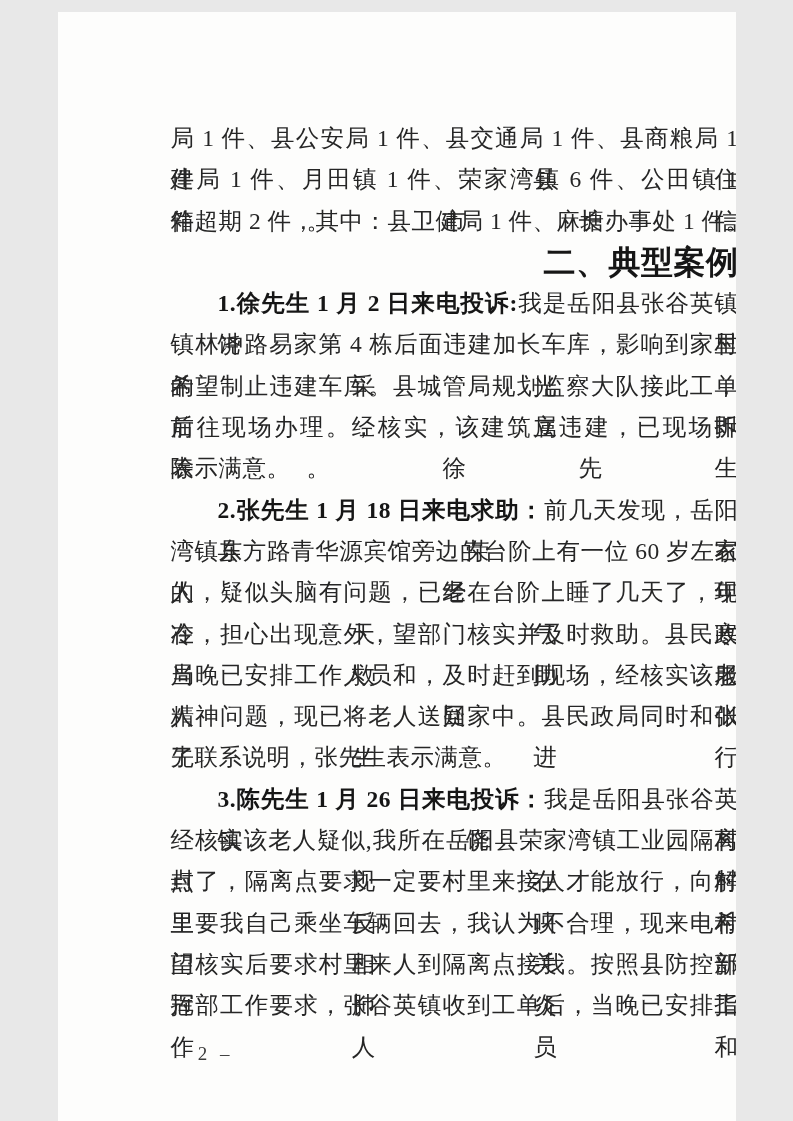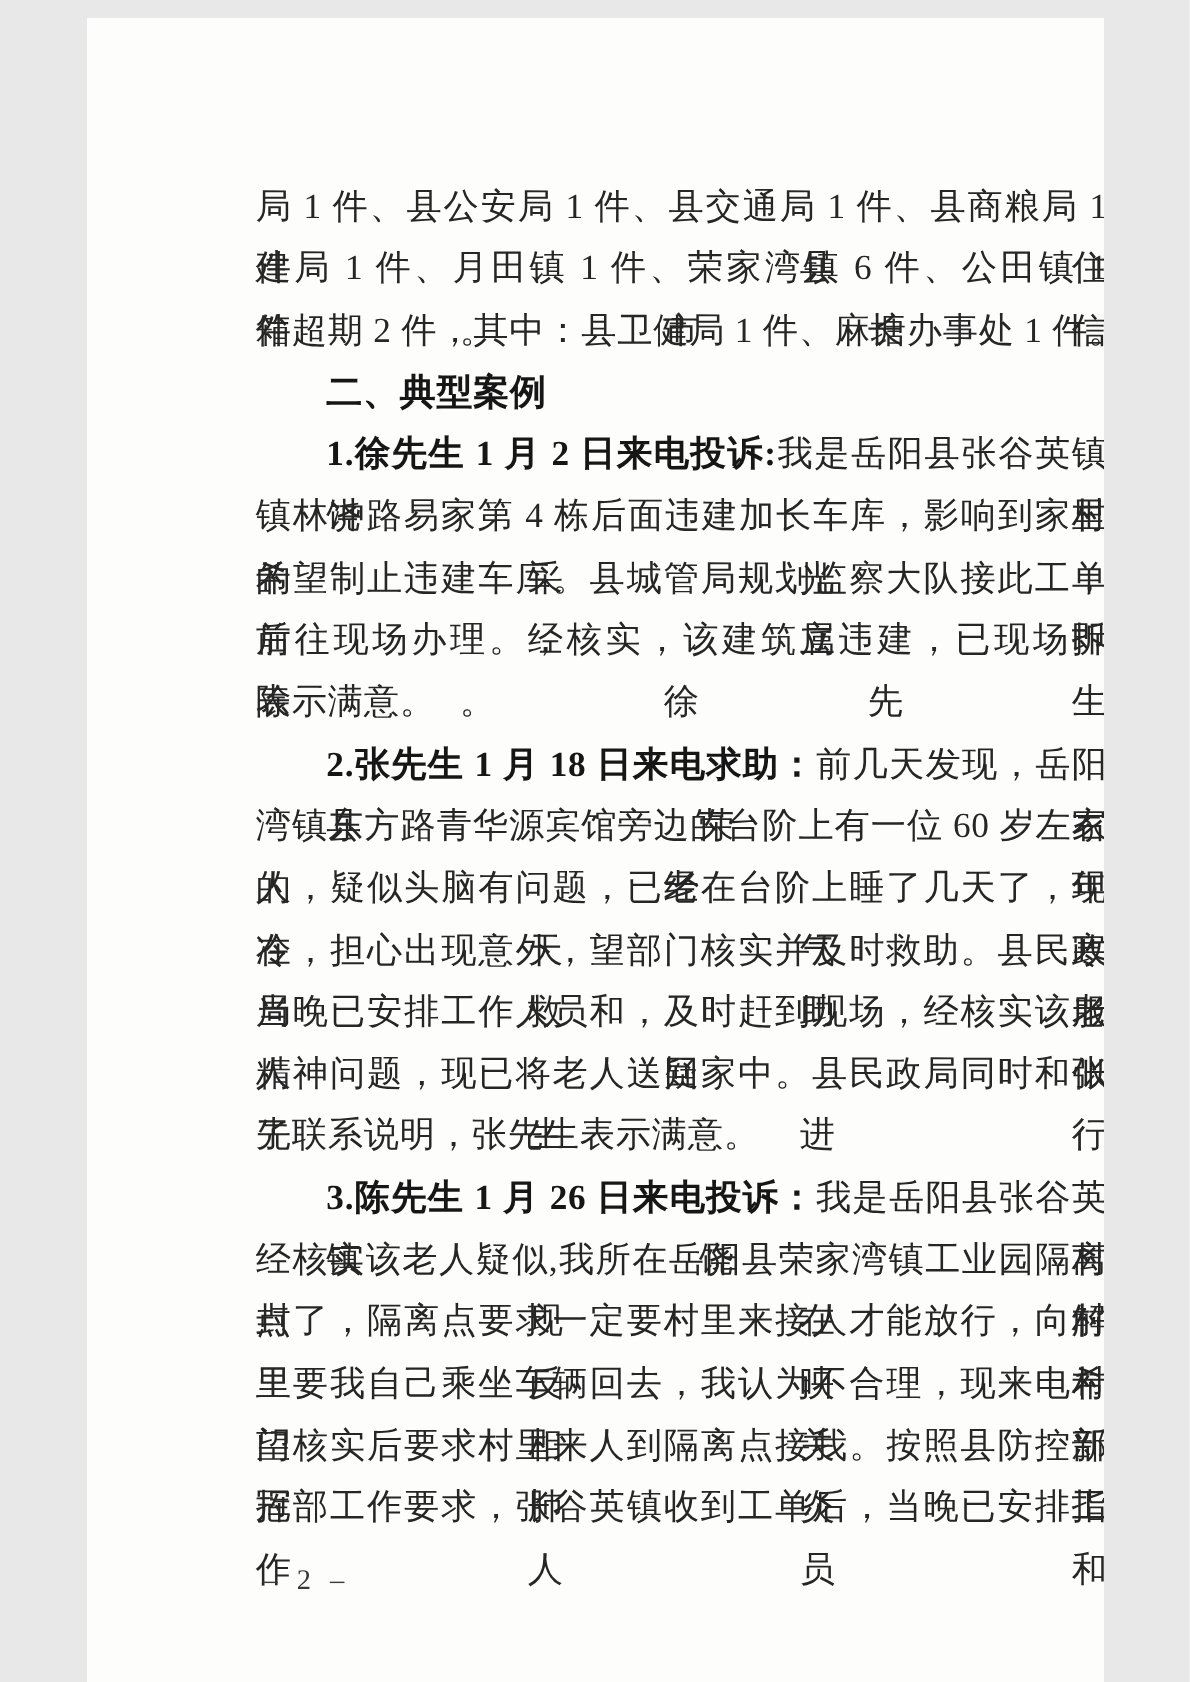"二、典型案例" .line.heading { font-size: 24px -> 32px; text-align: none -> right }
